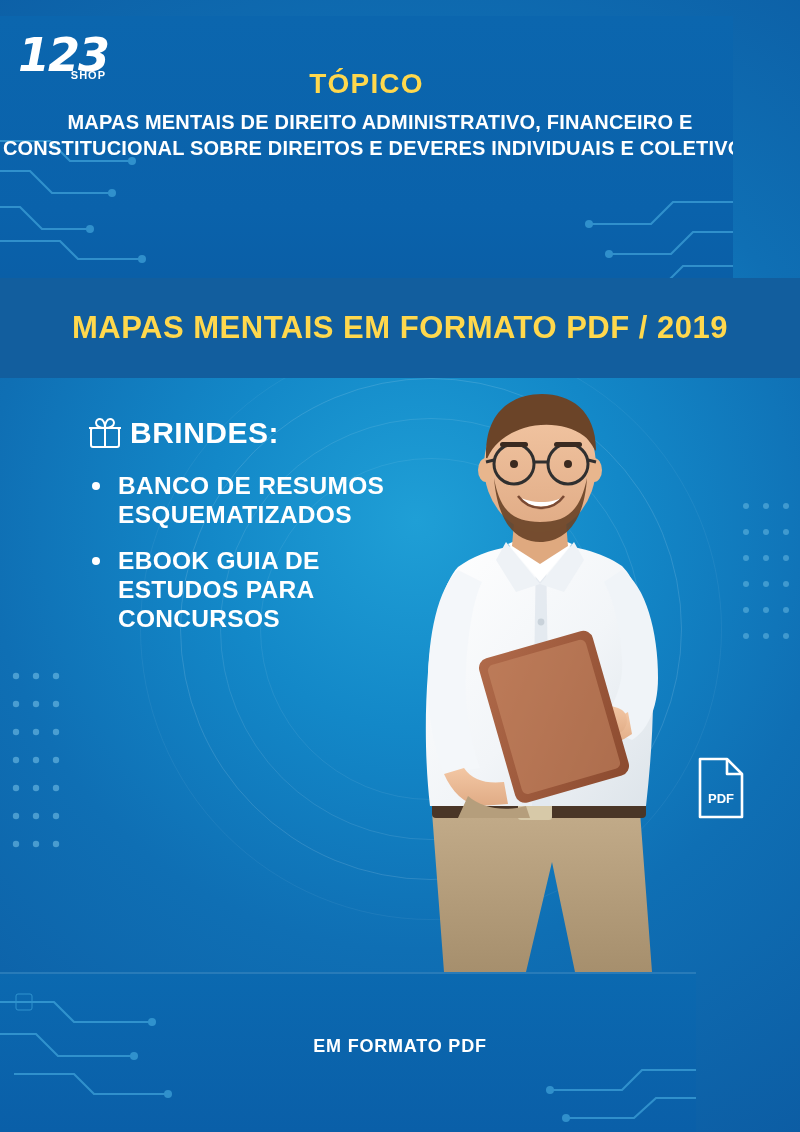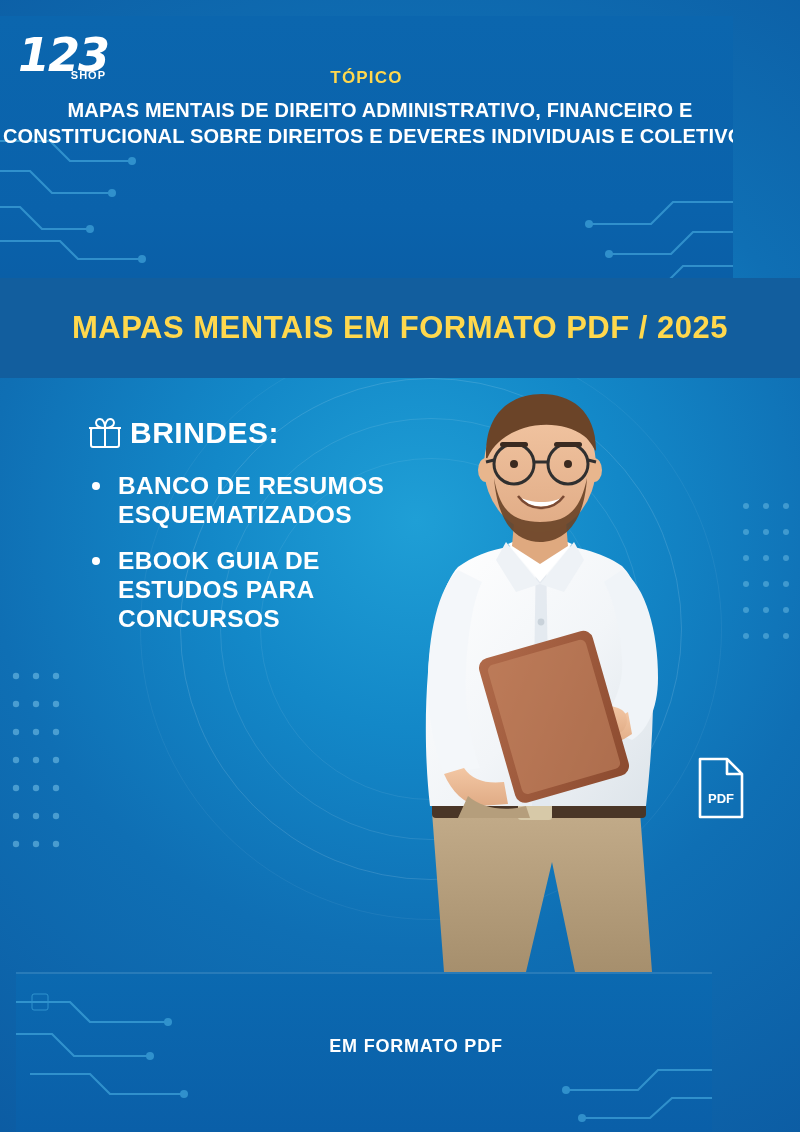"TÓPICO" .topico { font-size: 17px -> 28px }
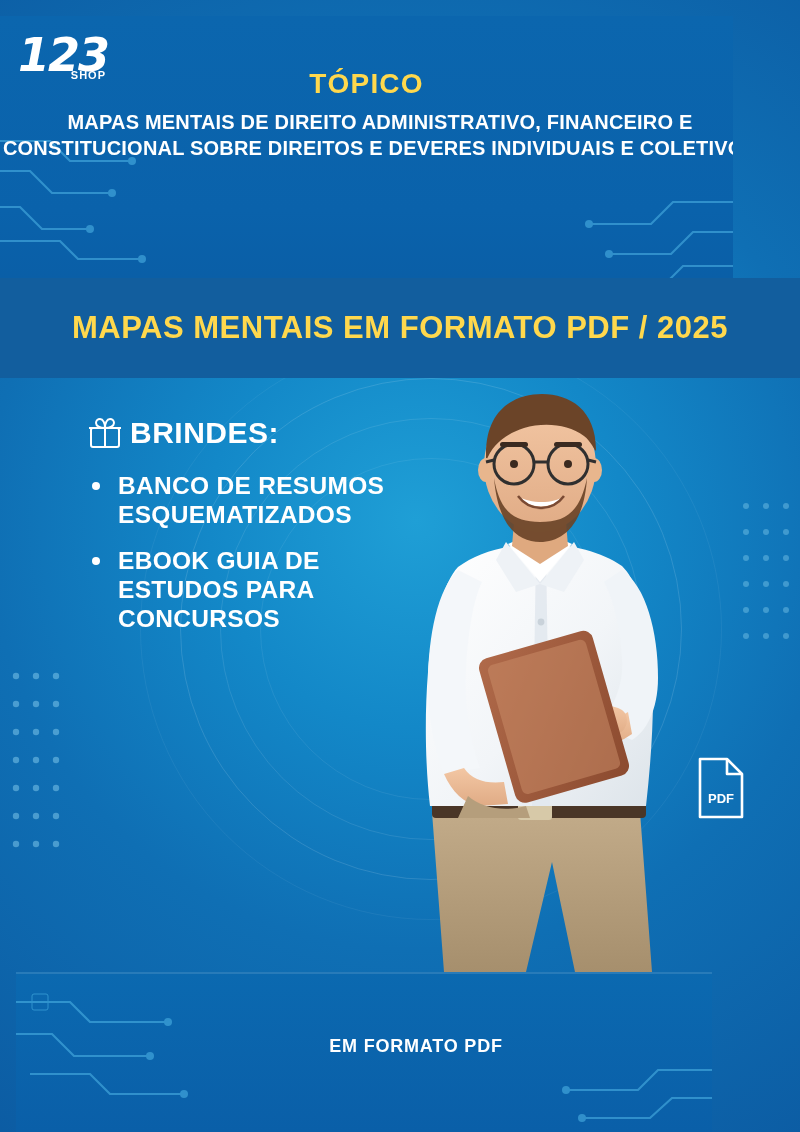"MAPAS MENTAIS EM FORMATO PDF" div.banner-text { text: 2025 -> 2019 }
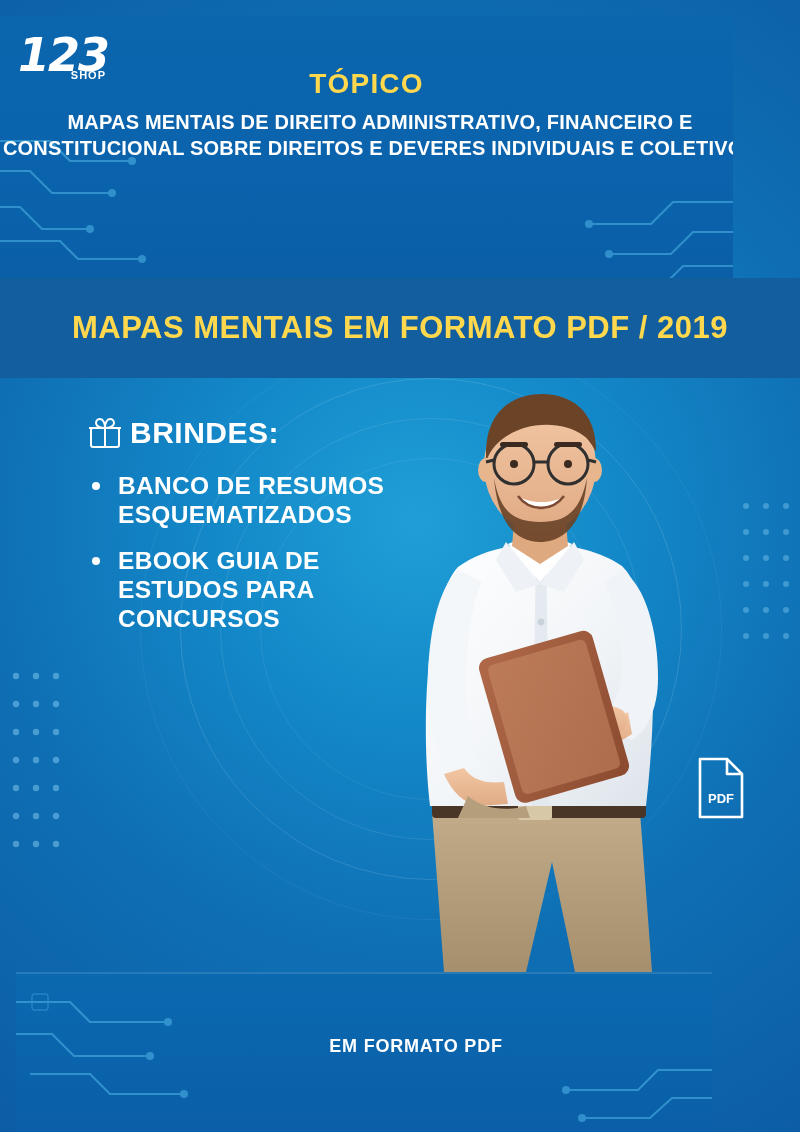"EM FORMATO PDF" .footer { left: 16px -> 0 }
